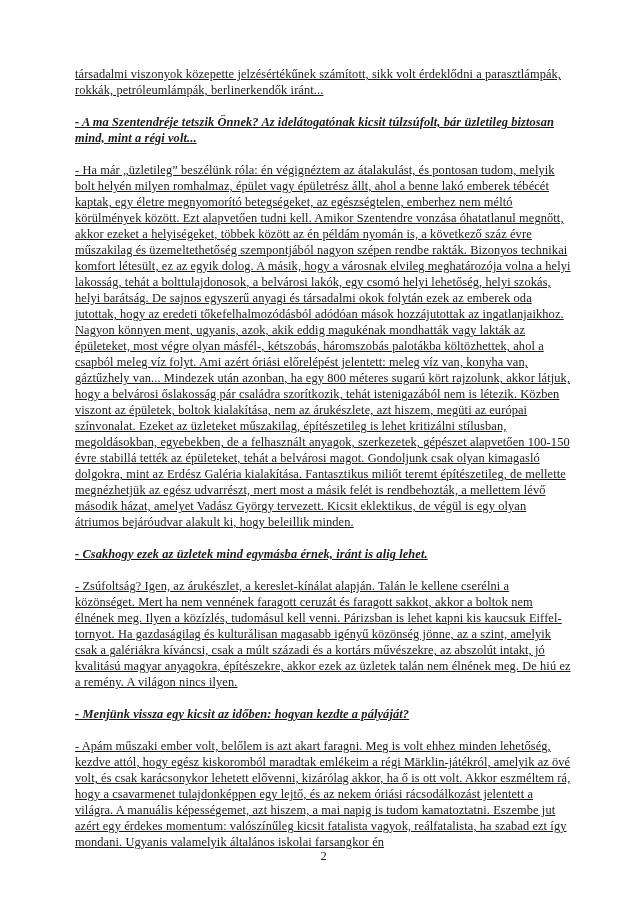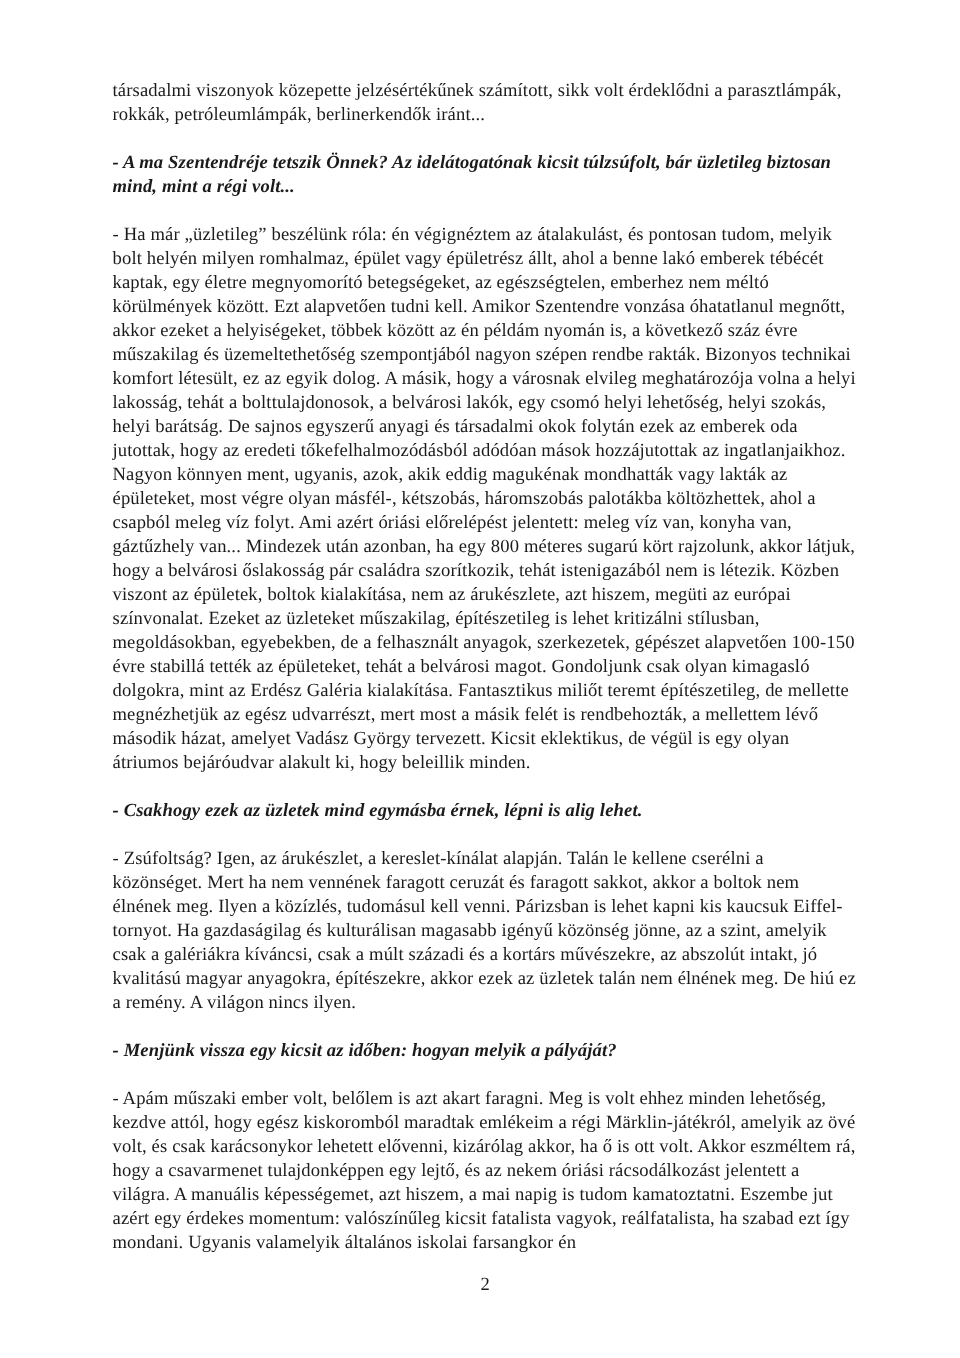"társadalmi viszonyok közepette" .content { text-decoration: none -> underline; top: 52px -> 66px }
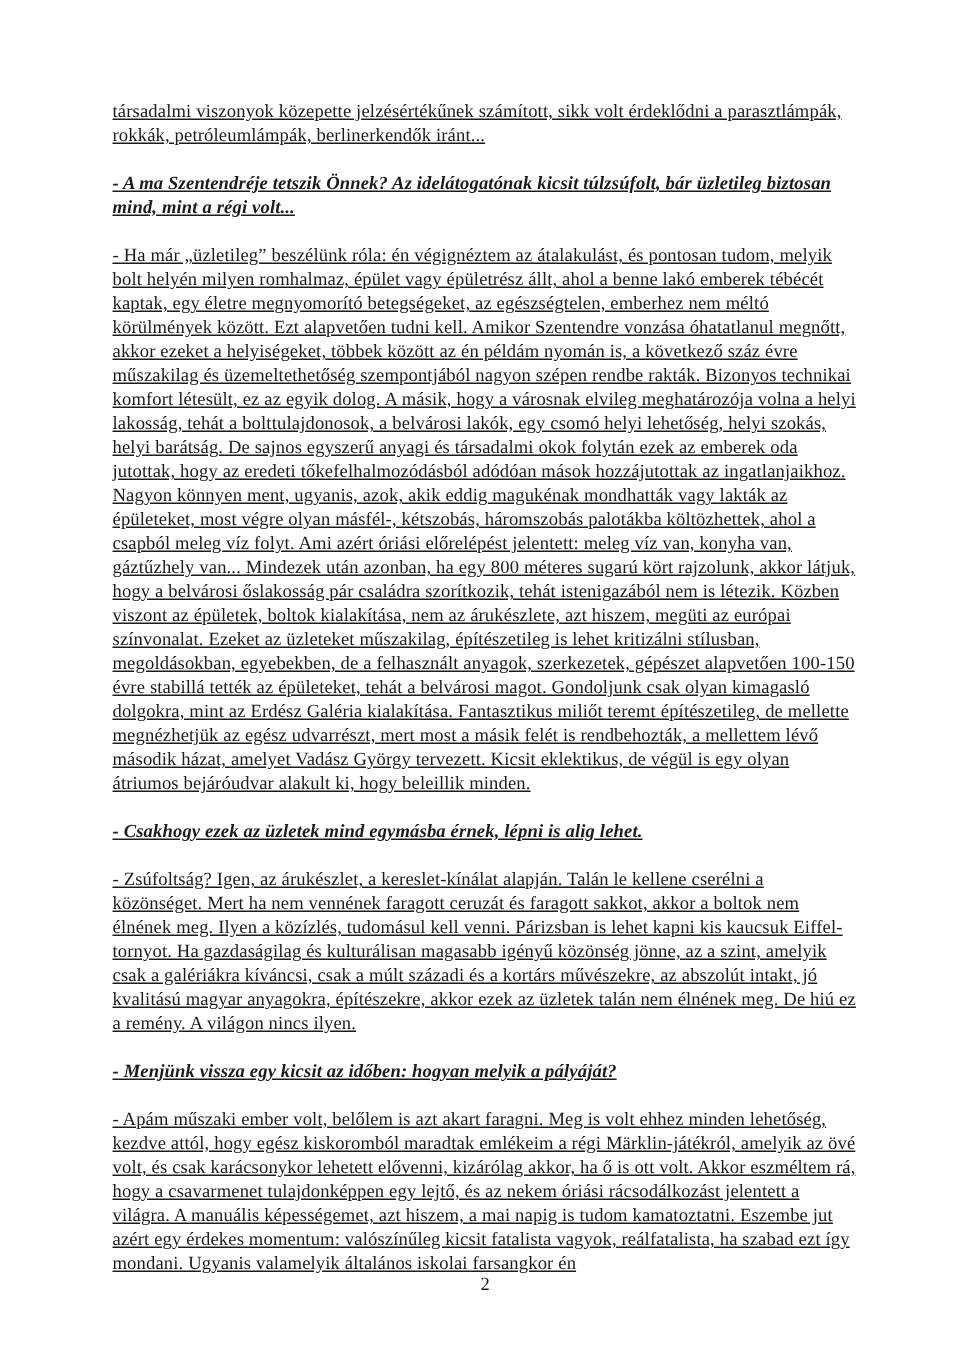"- Csakhogy ezek az üzletek" p.question { text: lépni -> iránt }
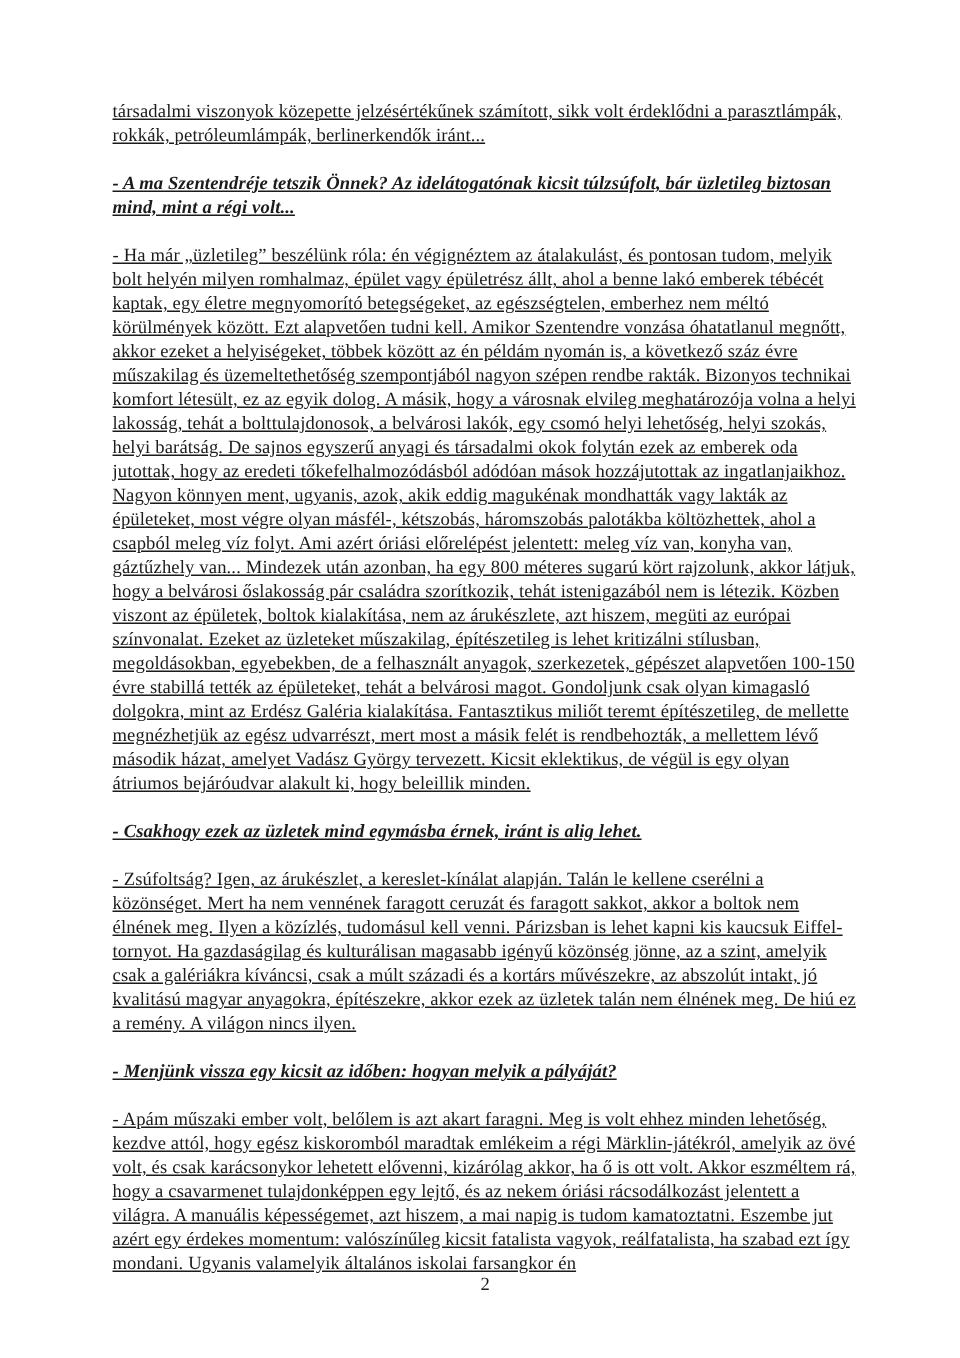"- Menjünk vissza egy kicsit" p.question { text: melyik -> kezdte }
